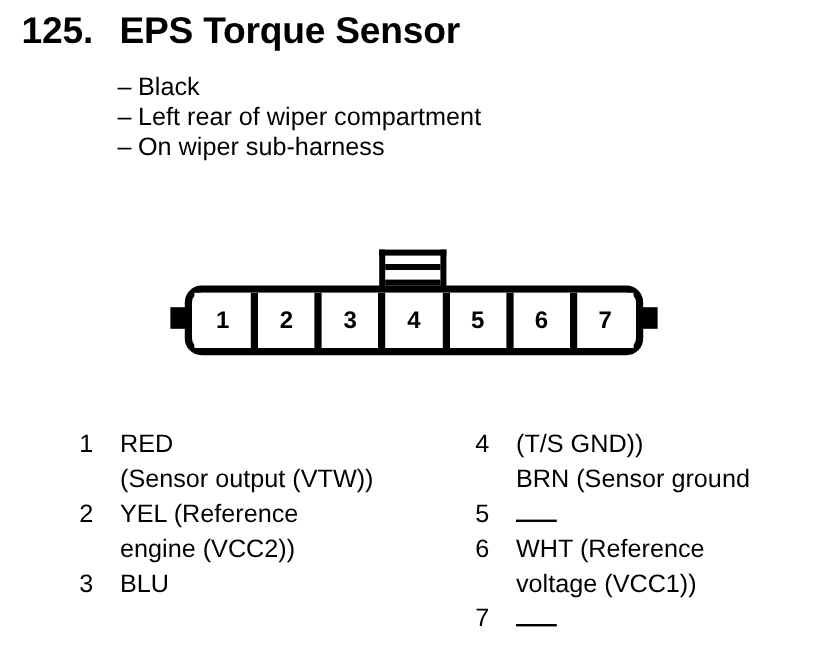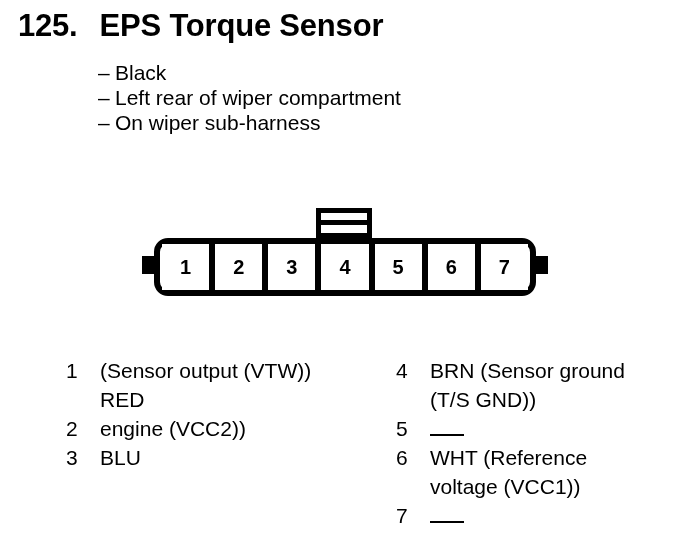"(Sensor output (VTW))" span.legend-line { order: before "RED" -> after "RED" }
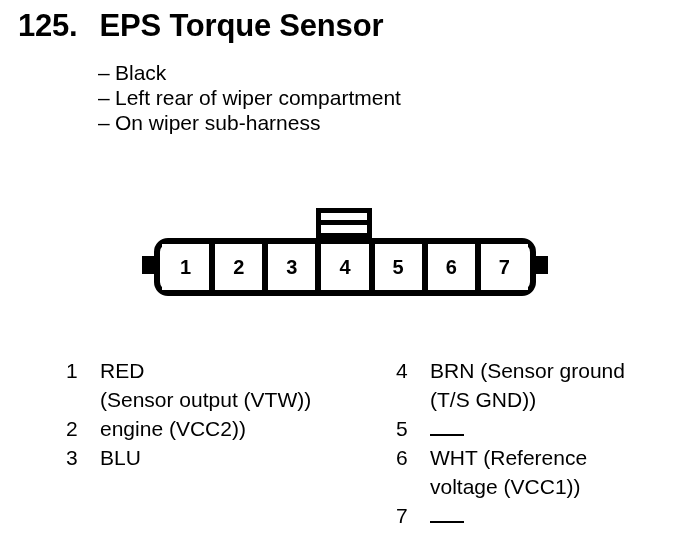"BRN (Sensor ground" span.legend-line { order: before "(T/S GND))" -> after "(T/S GND))" }
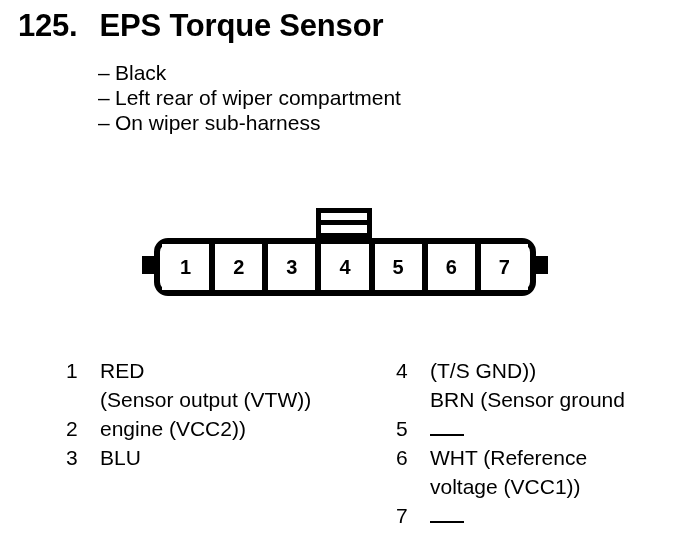"YEL (Reference" span.legend-line { html: none -> <span>YEL (Reference</span> }
